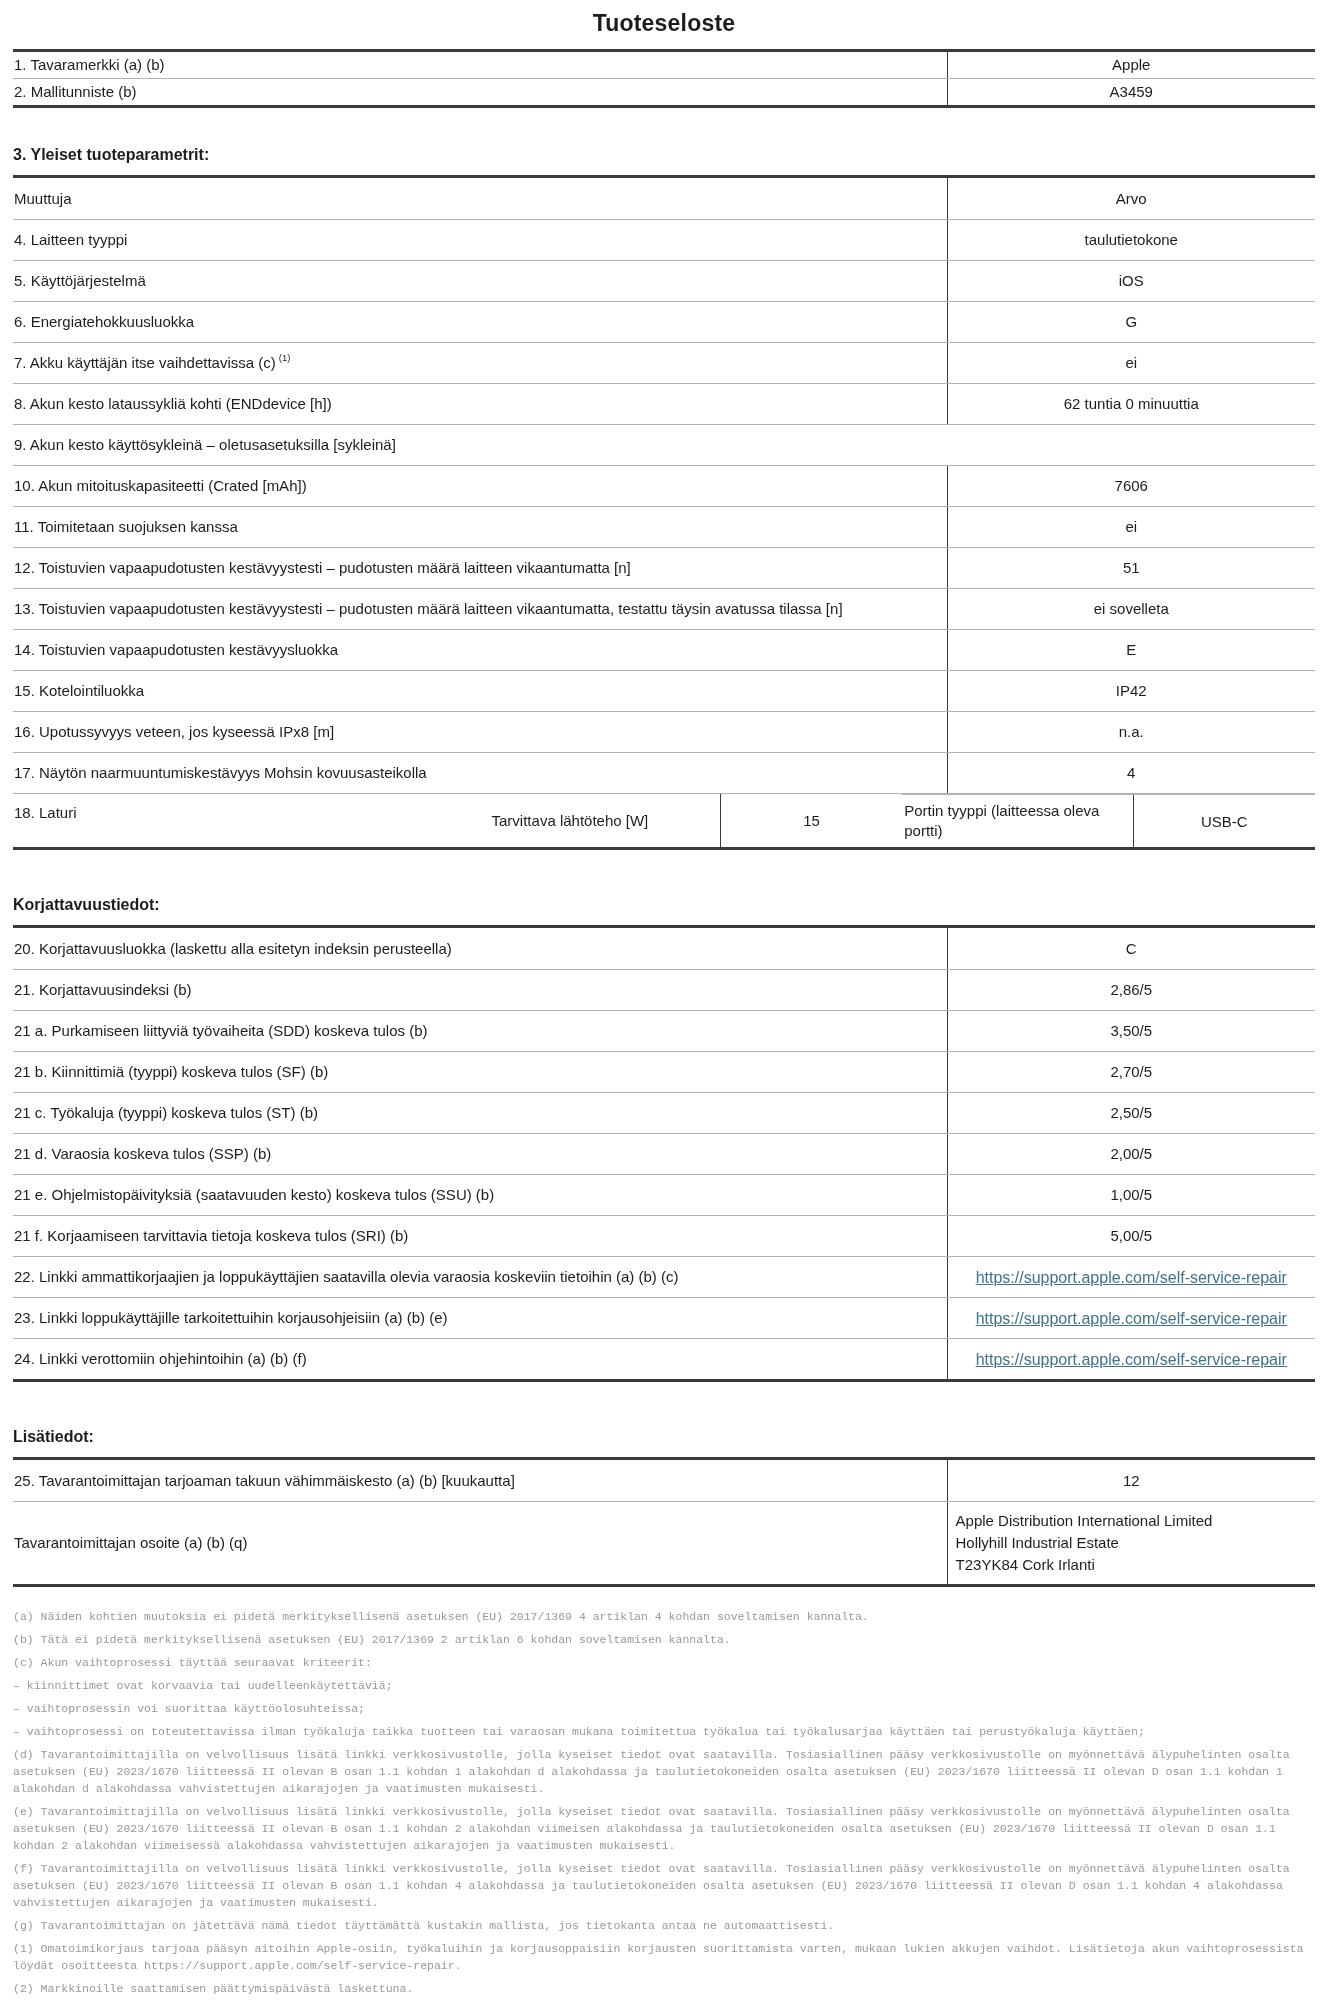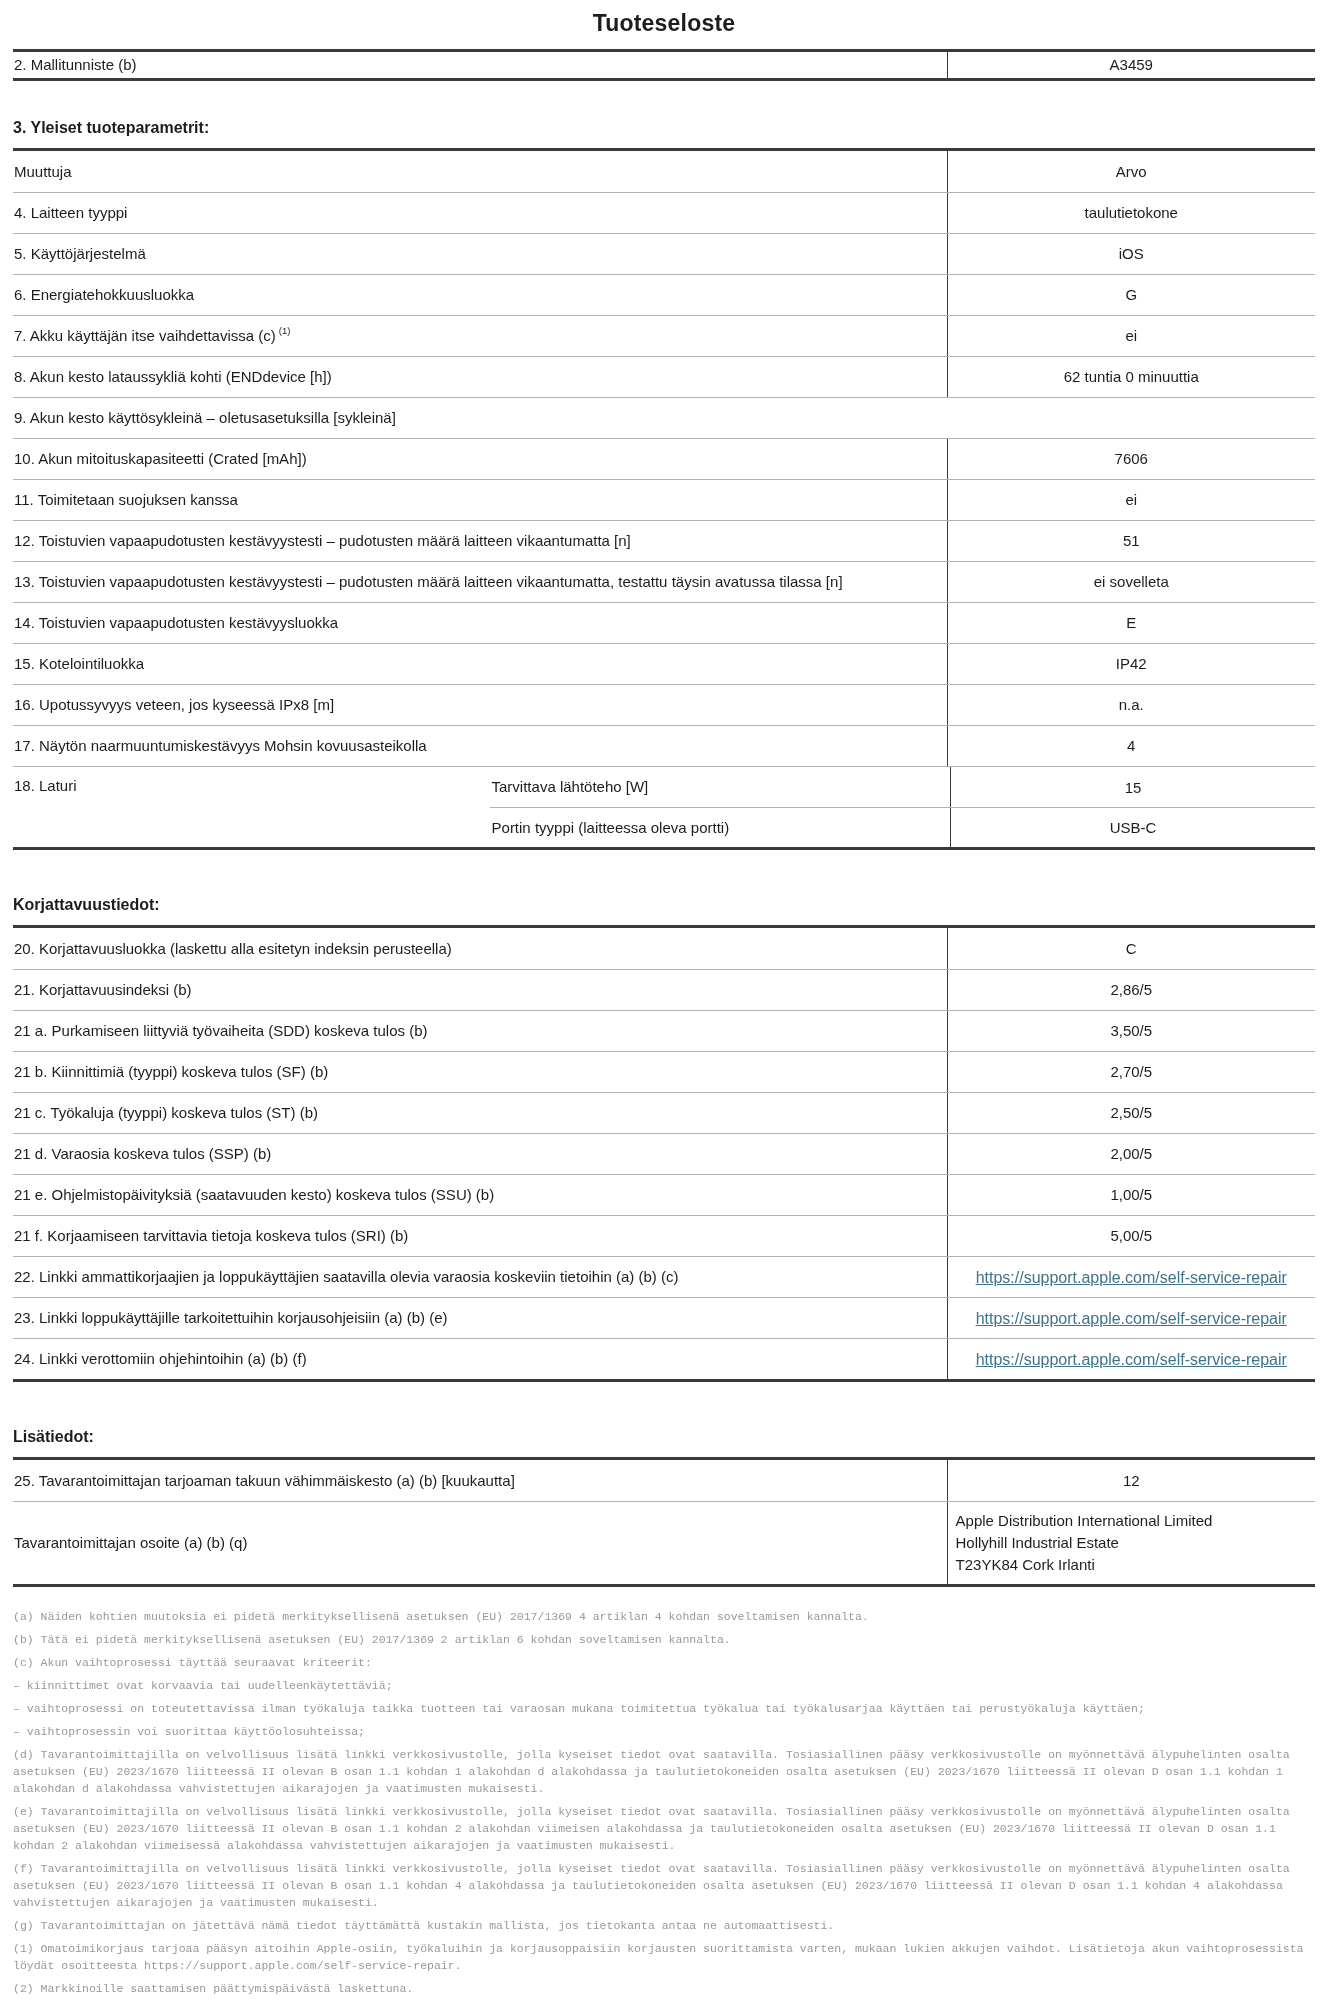"1. Tavaramerkki (a) (b)" div.row { html: none -> <div> <div>1. Tavaramerkki (a) (b)</div> <div>Apple</div> </div> }
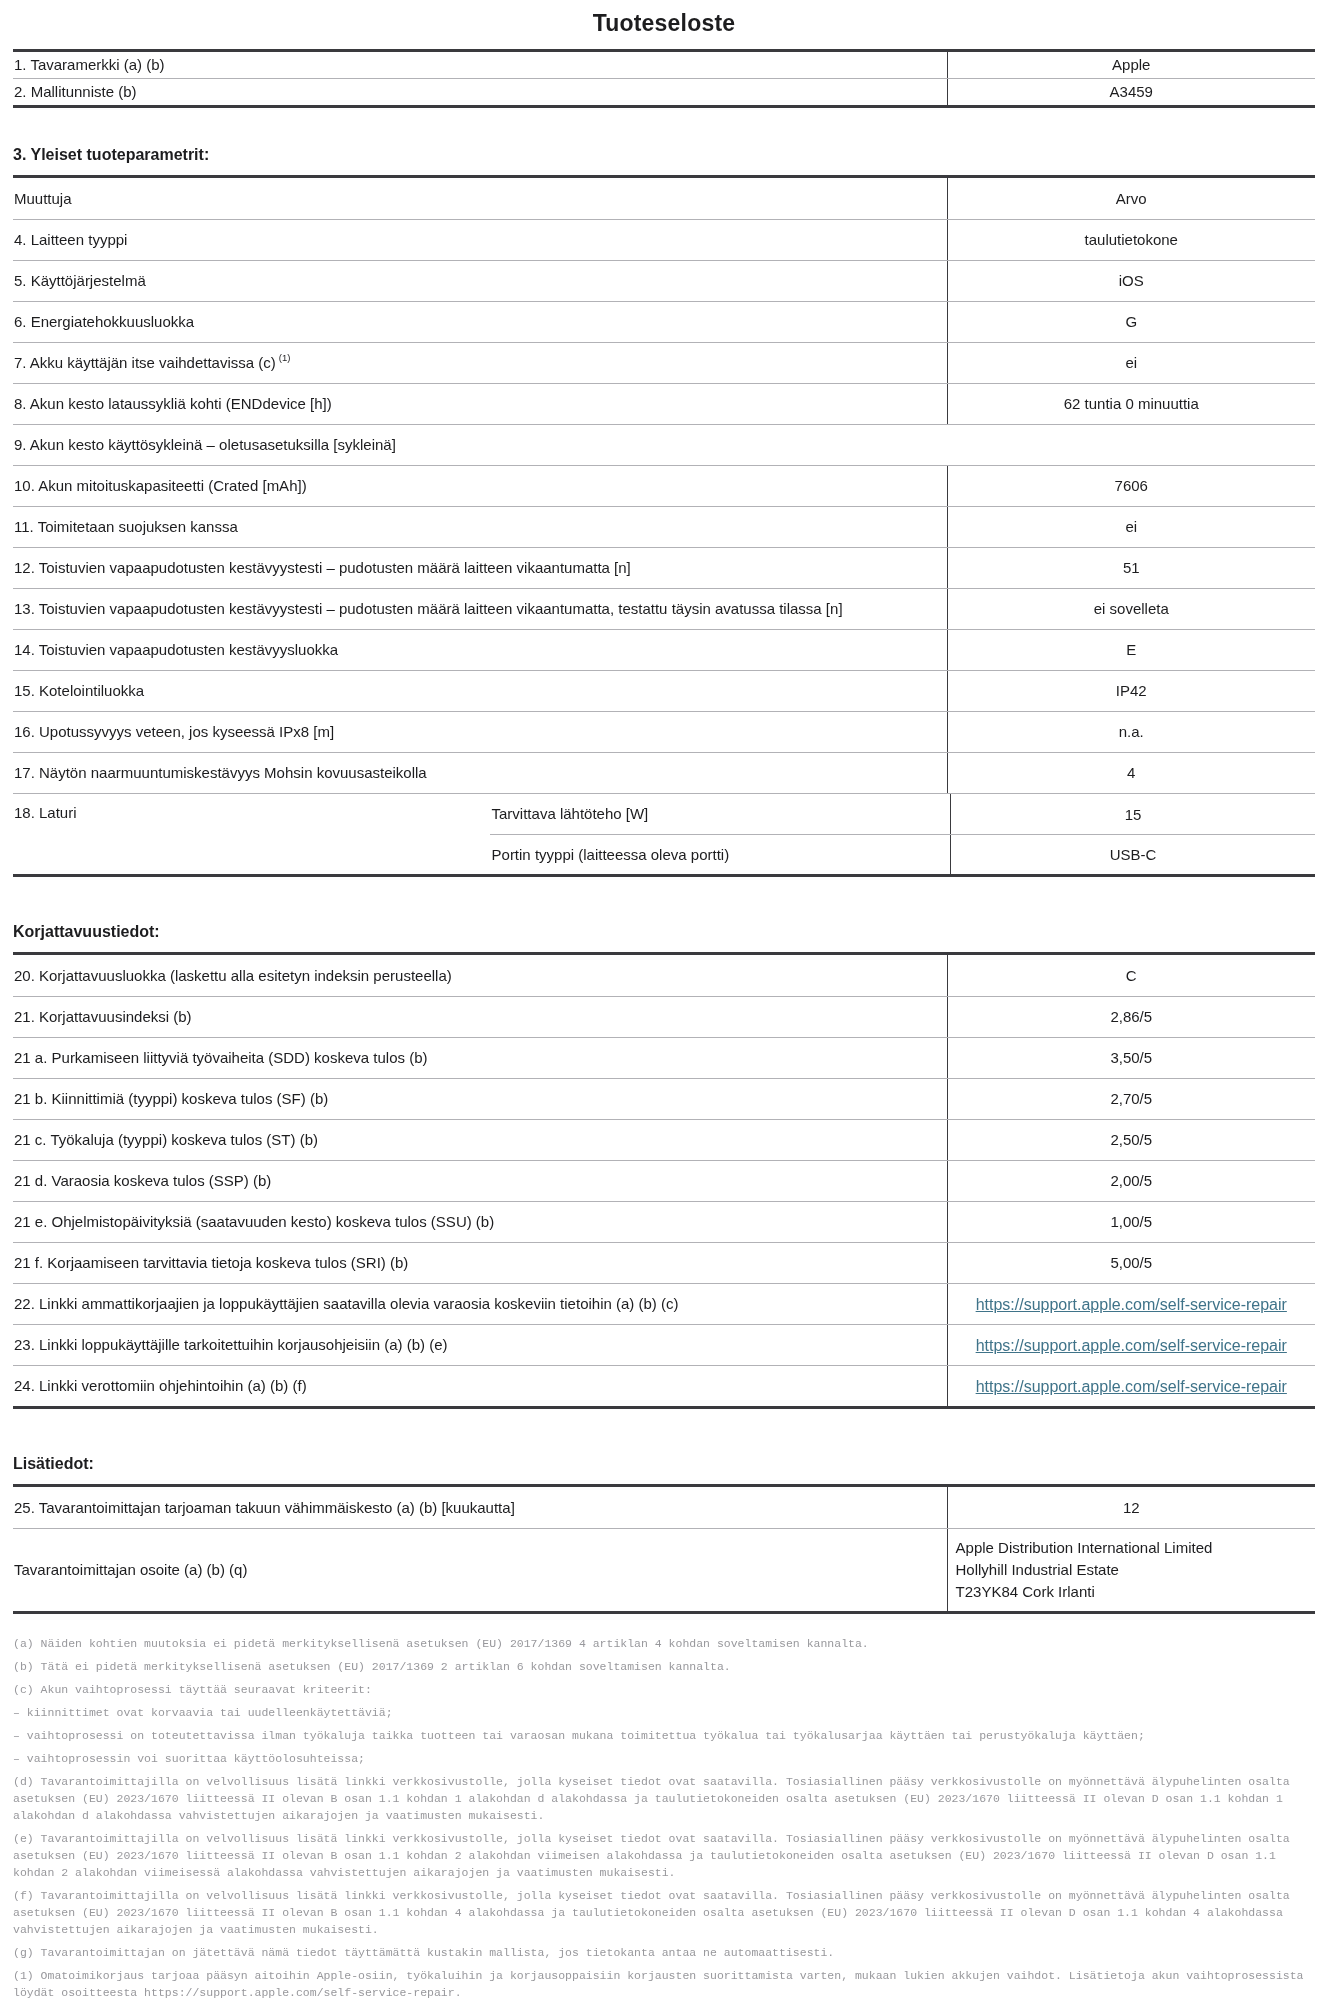"Tarvittava lähtöteho [W]" .charger-sub { flex-direction: column -> row }
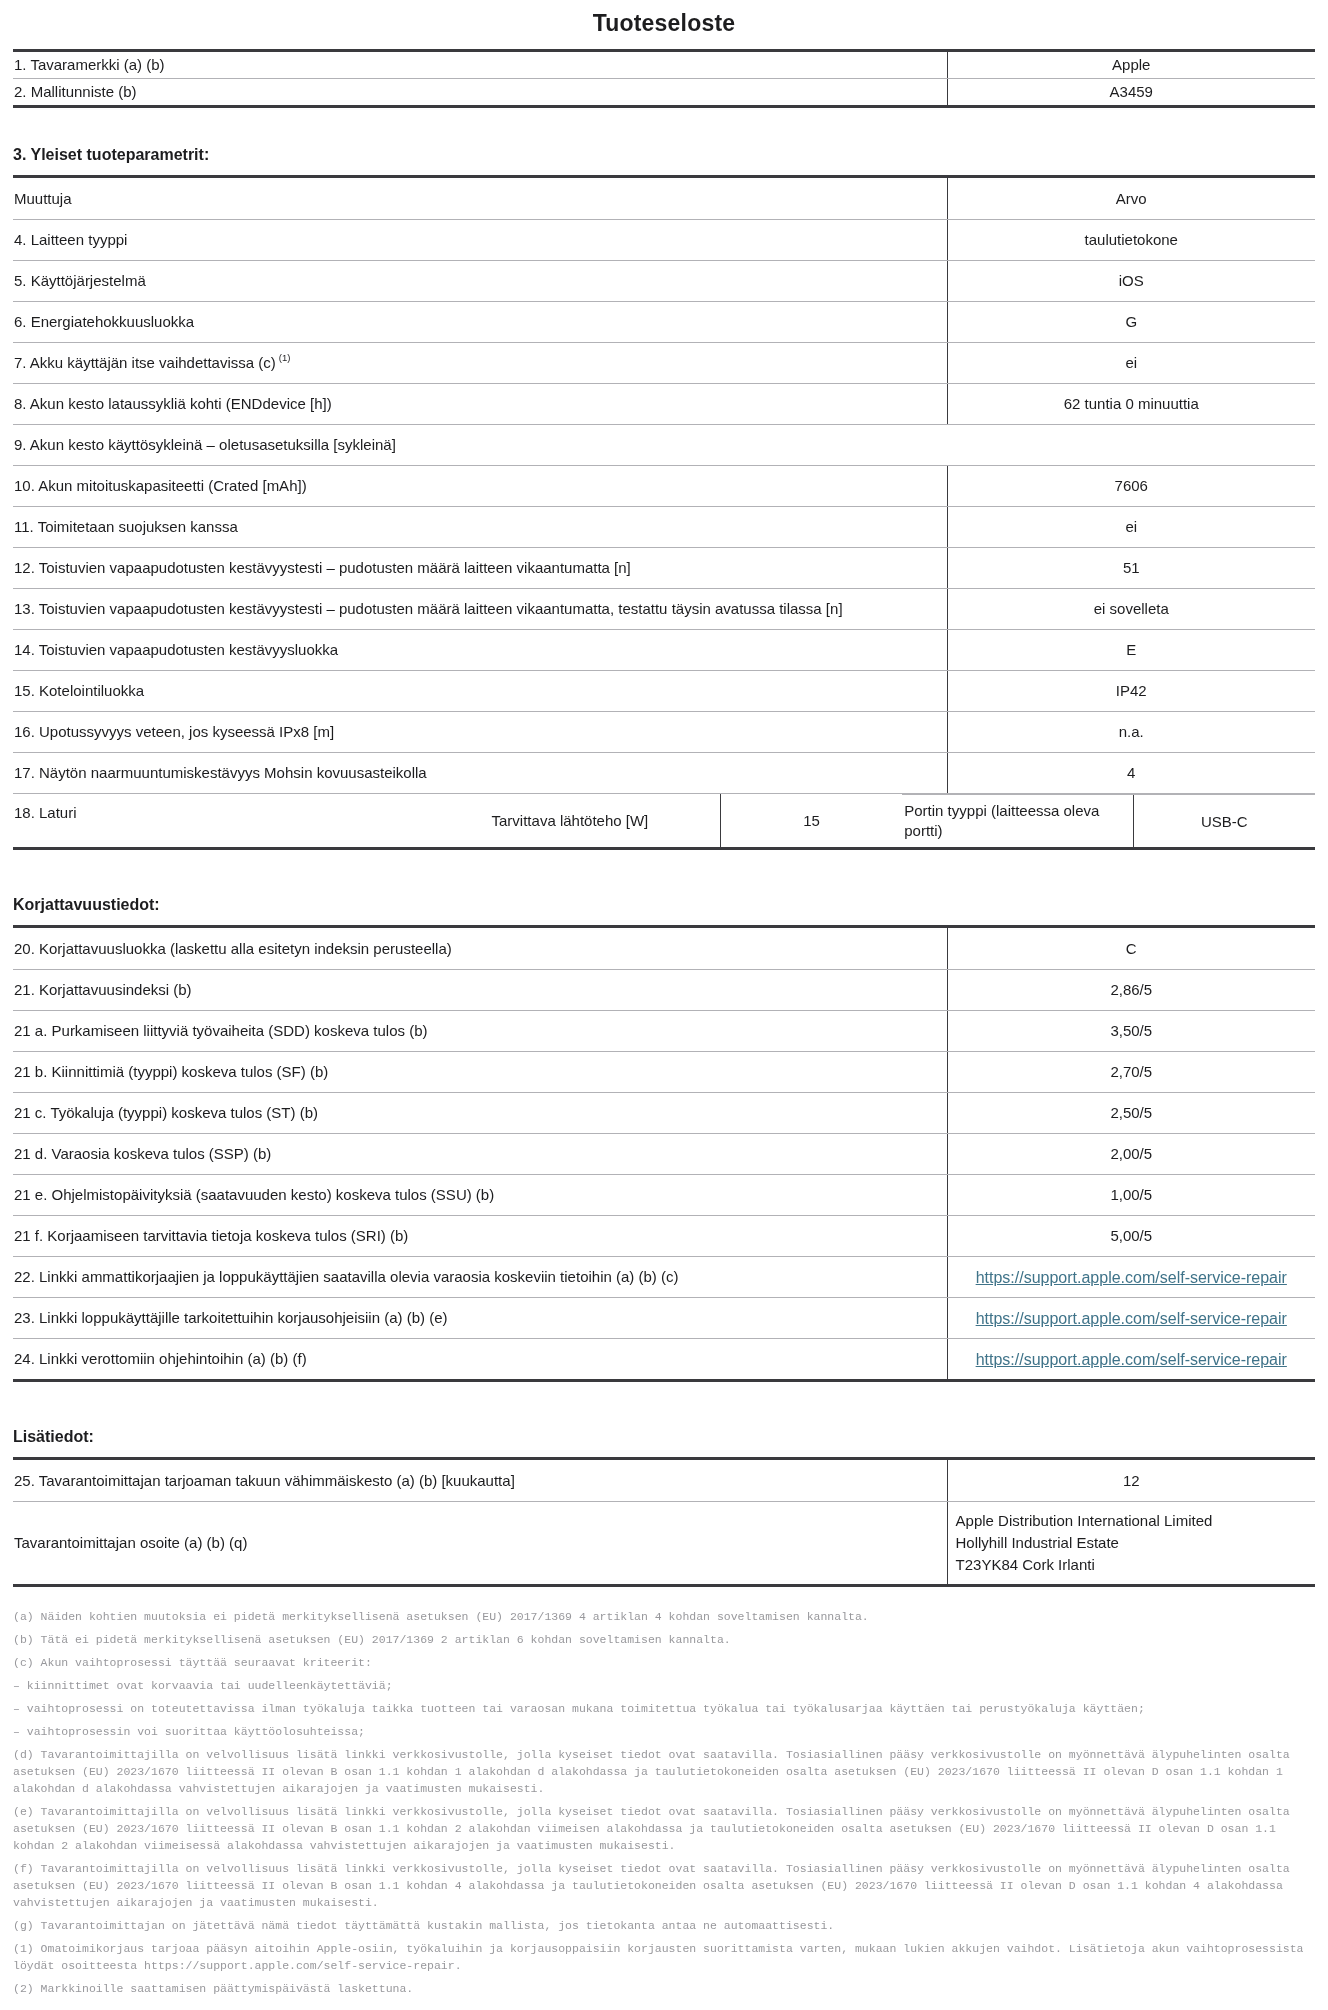"– vaihtoprosessi on toteutettavissa" p { order: before "– vaihtoprosessin voi suorittaa" -> after "– vaihtoprosessin voi suorittaa" }
